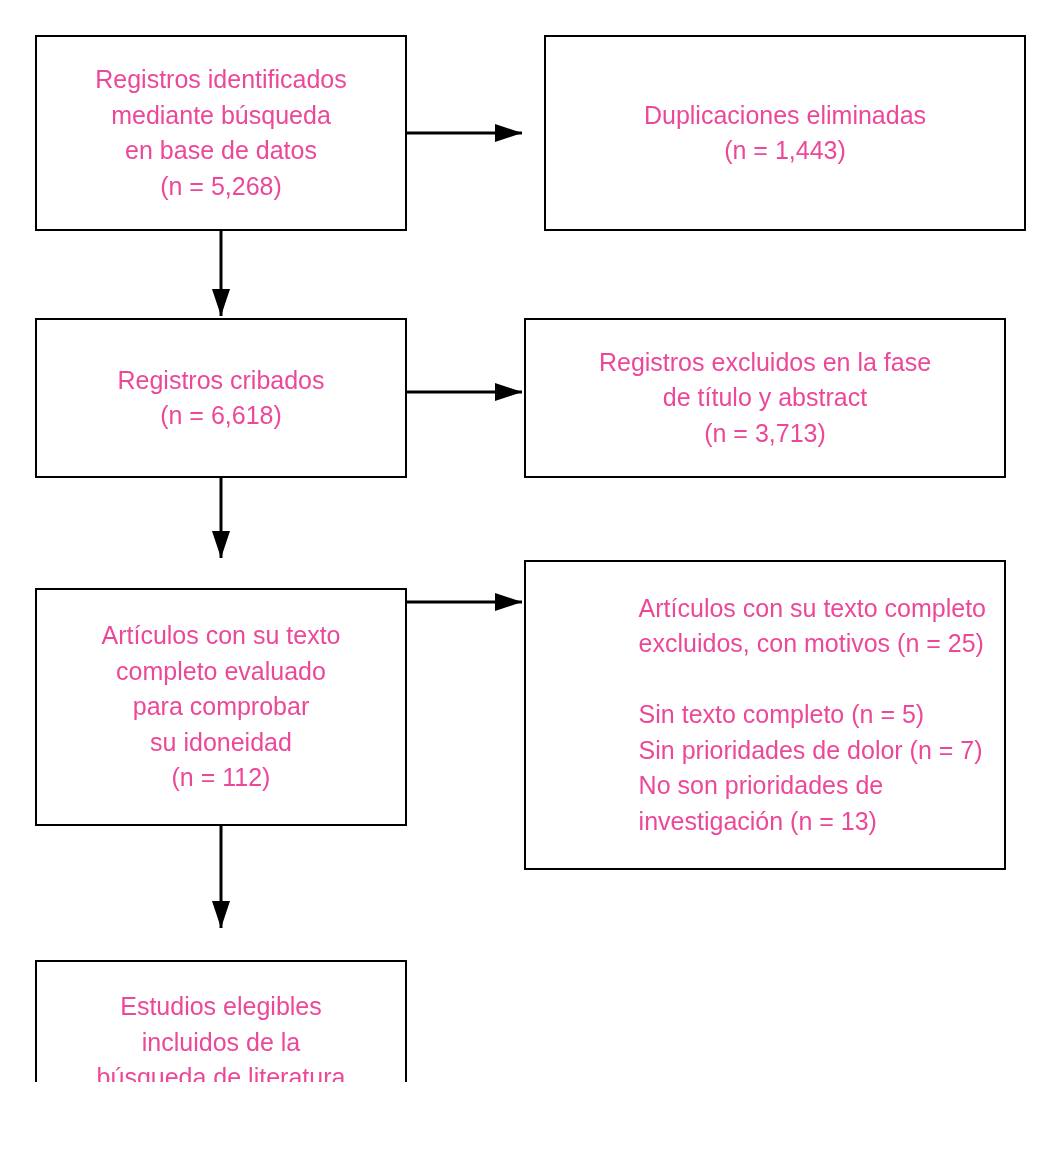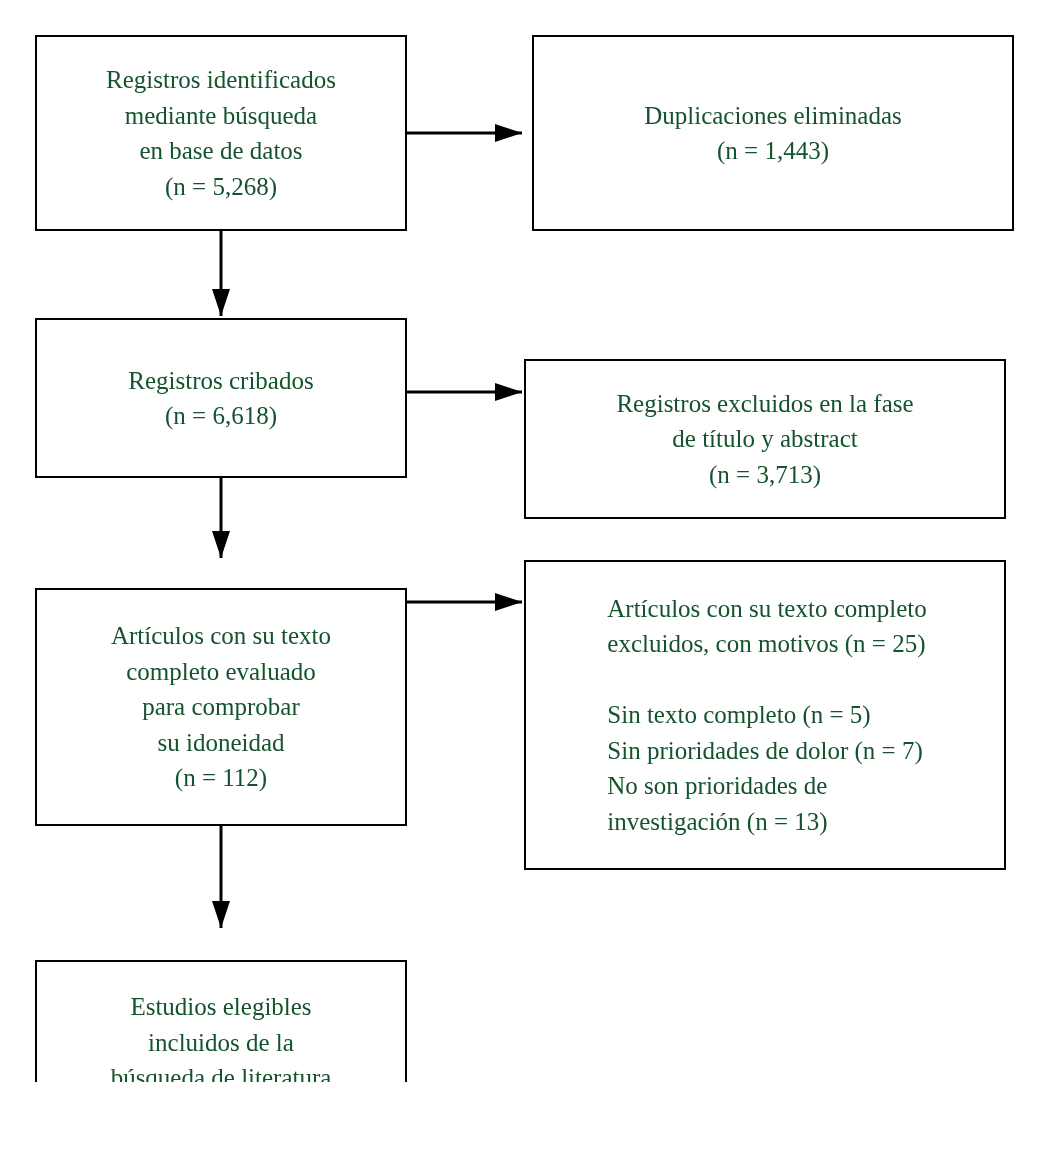"Registros identificados" .canvas { color: #14532d -> #ec4899; font-family: Liberation Serif, serif -> Liberation Sans, sans-serif }
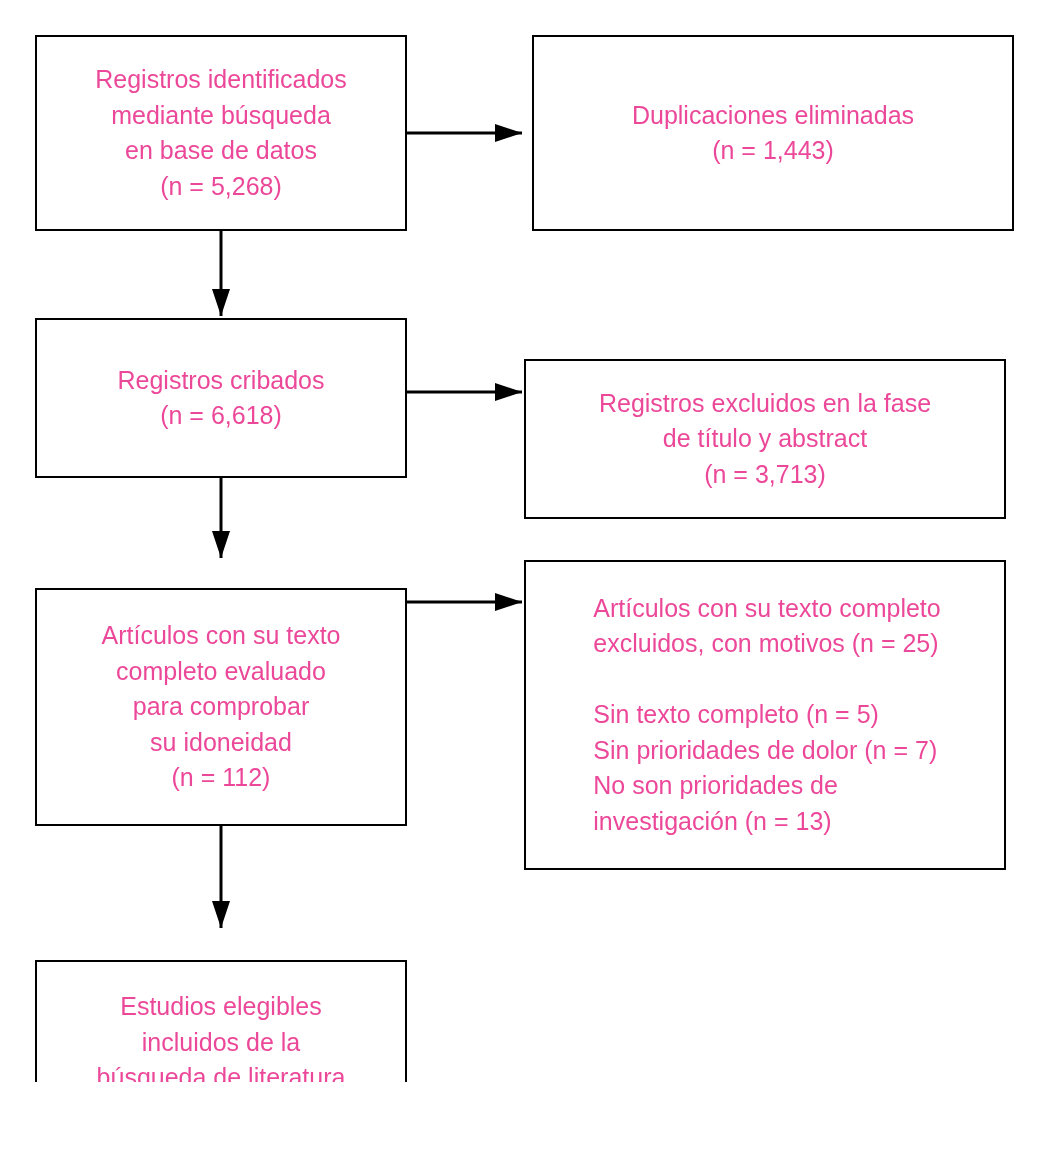"Duplicaciones eliminadas" #box-duplicates { left: 532px -> 544px }
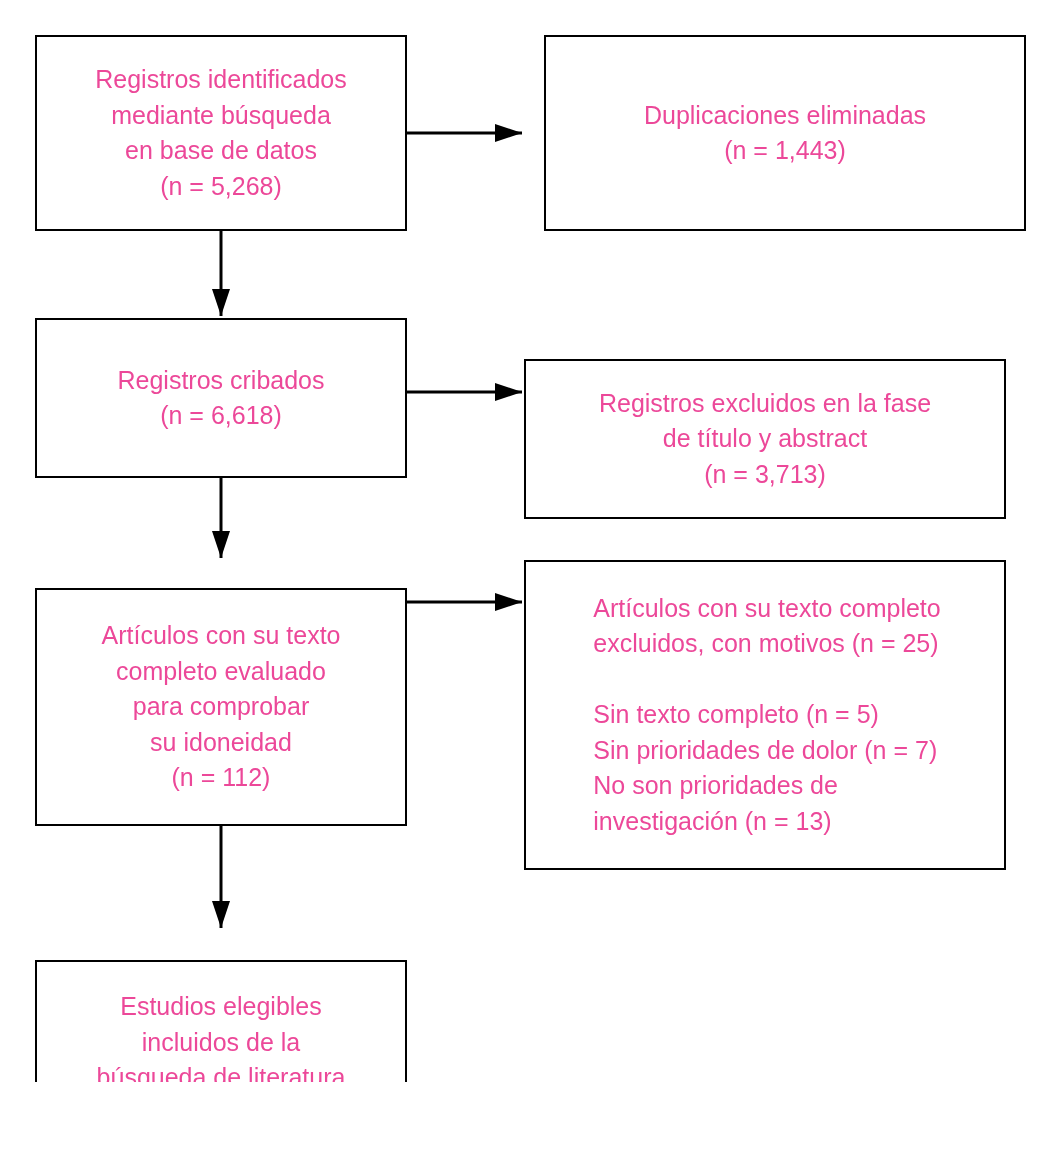"Registros excluidos en la fase" #box-excluded-title { margin-top: 41px -> none }
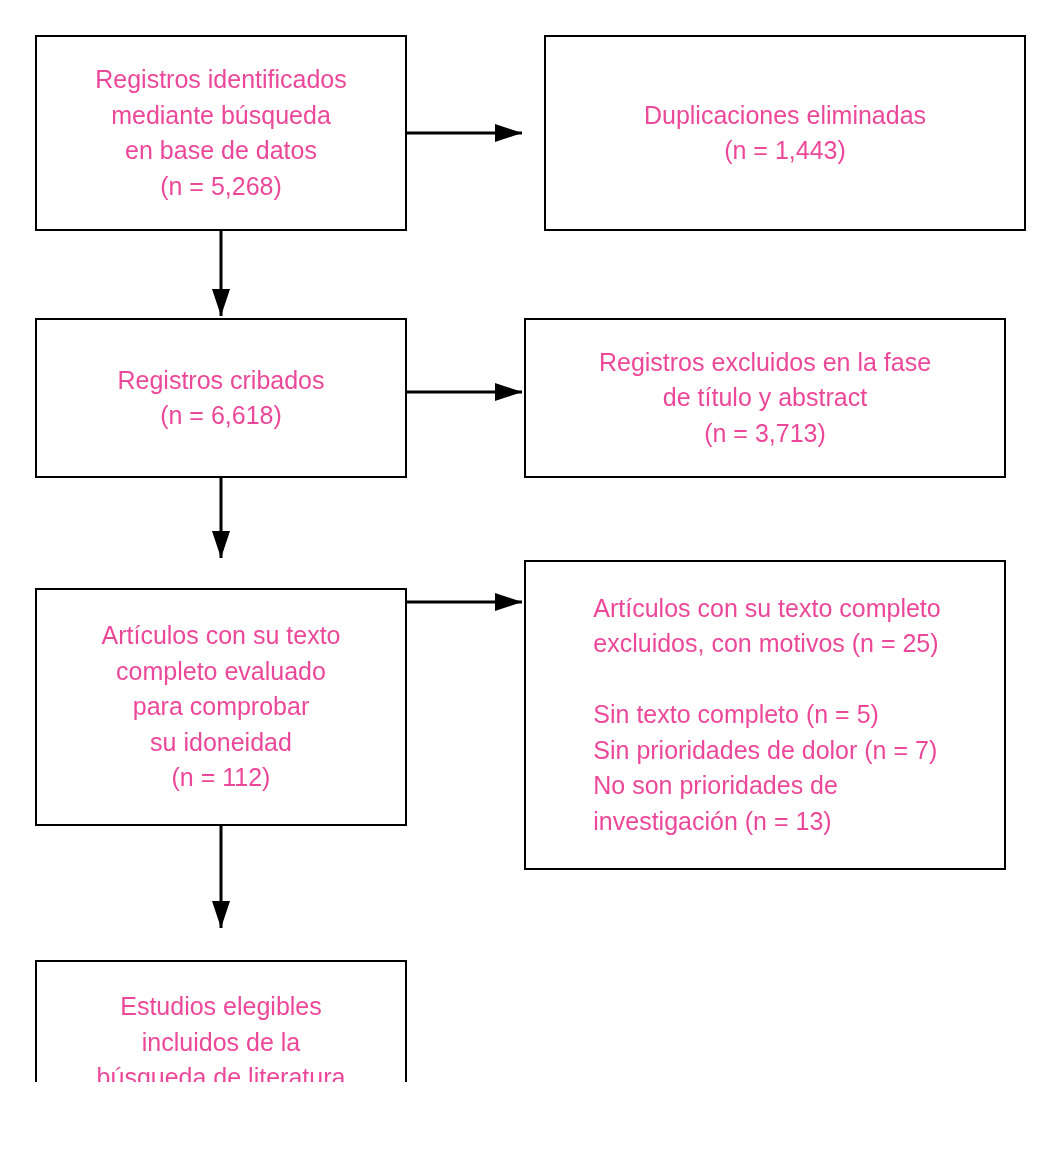"Artículos con su texto completo" .flow-box.left-align { justify-content: center -> flex-end }
